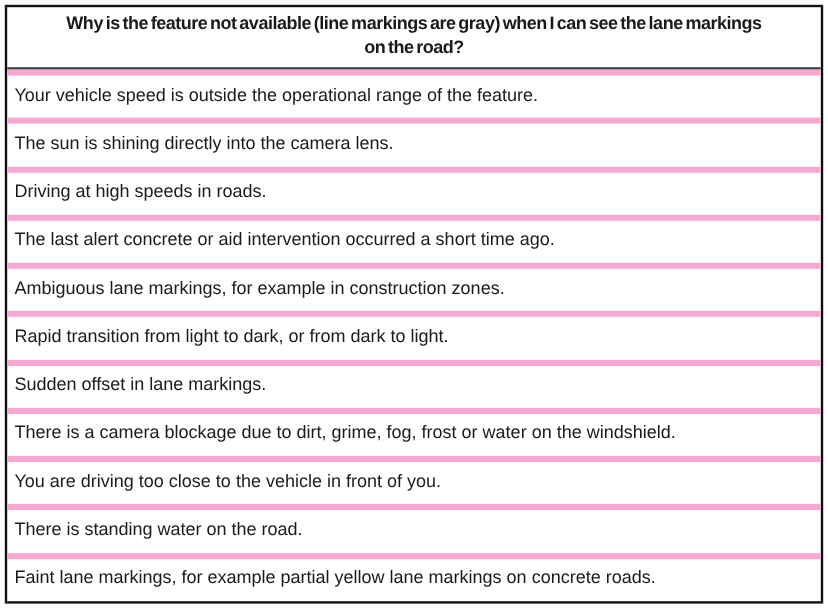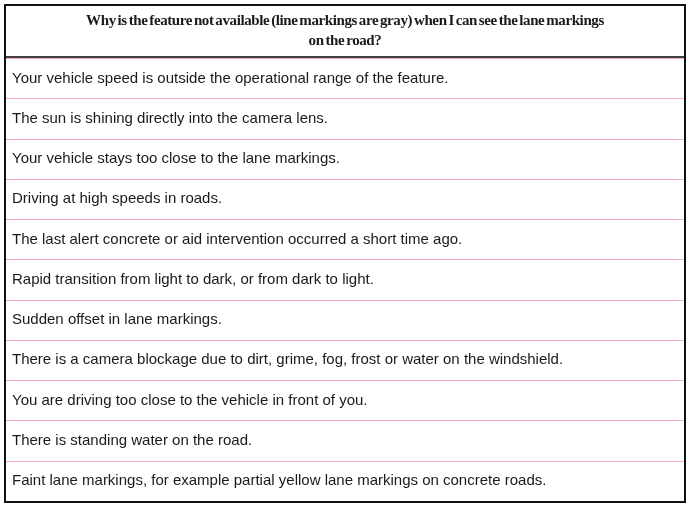"Why is the feature not" .table-header span { font-family: Liberation Serif, serif -> none }
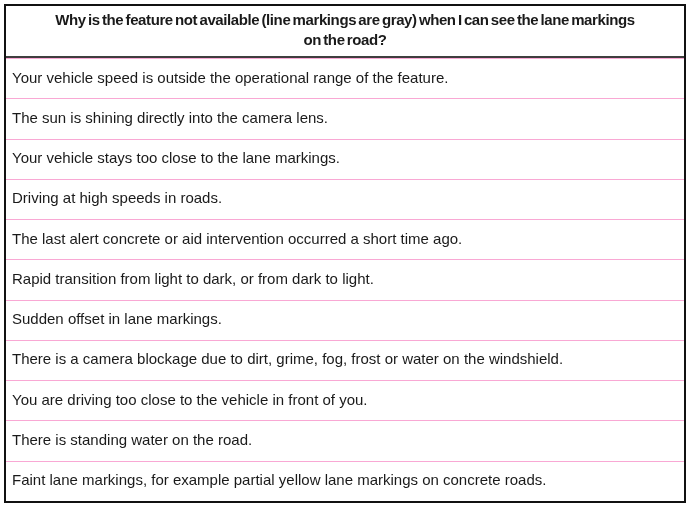"Your vehicle speed is outside" .row { border-top: 1px solid #f9a8d4 -> 5px solid #f9a8d4 }
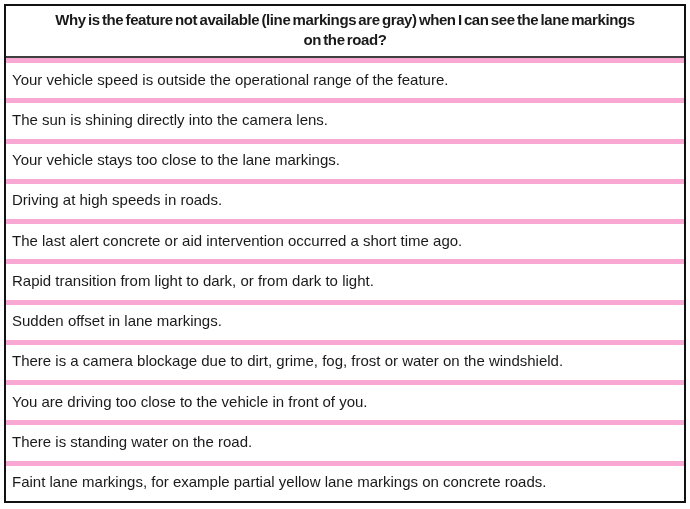"Your vehicle stays too close" div.row { html: <div> <span>Your vehicle stays too close to the lane markings.</span> </div> -> none }
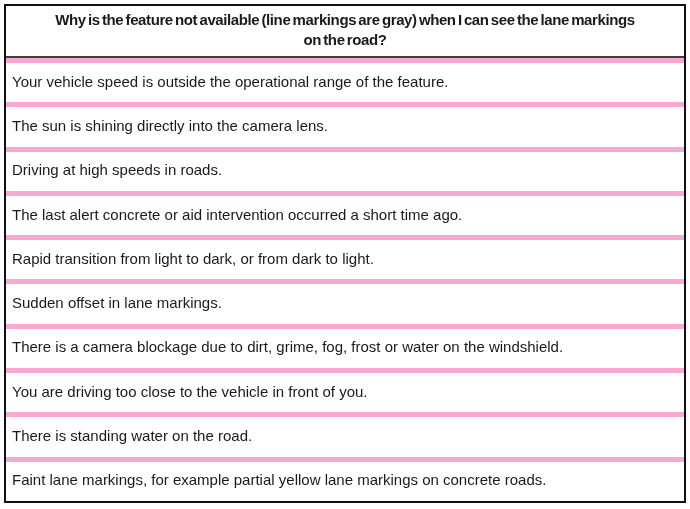"Ambiguous lane markings, for example" div.row { html: none -> <div> <span>Ambiguous lane markings, for example in construction zones.</span> </div> }
